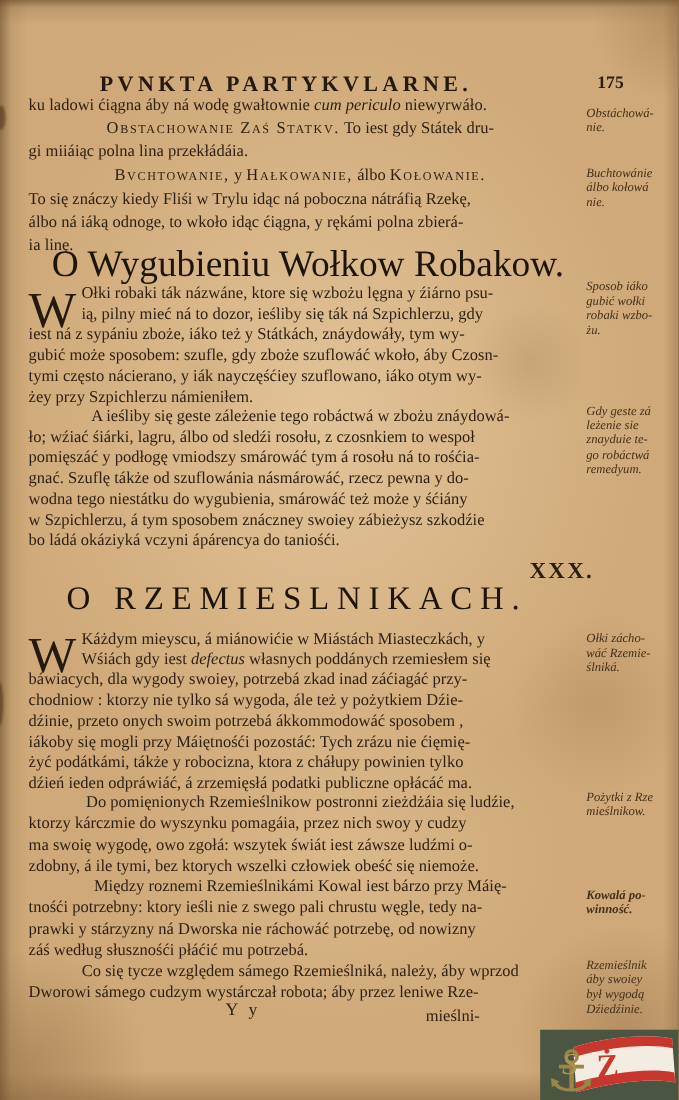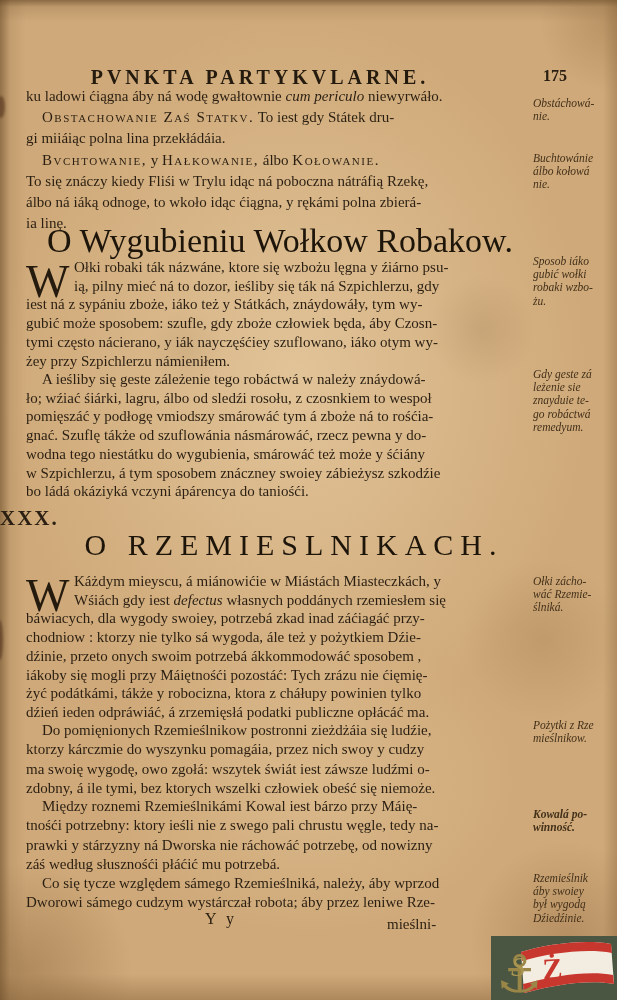"Obstachowanie Zaś Statkv. To iest" .ind { text-align: none -> center }
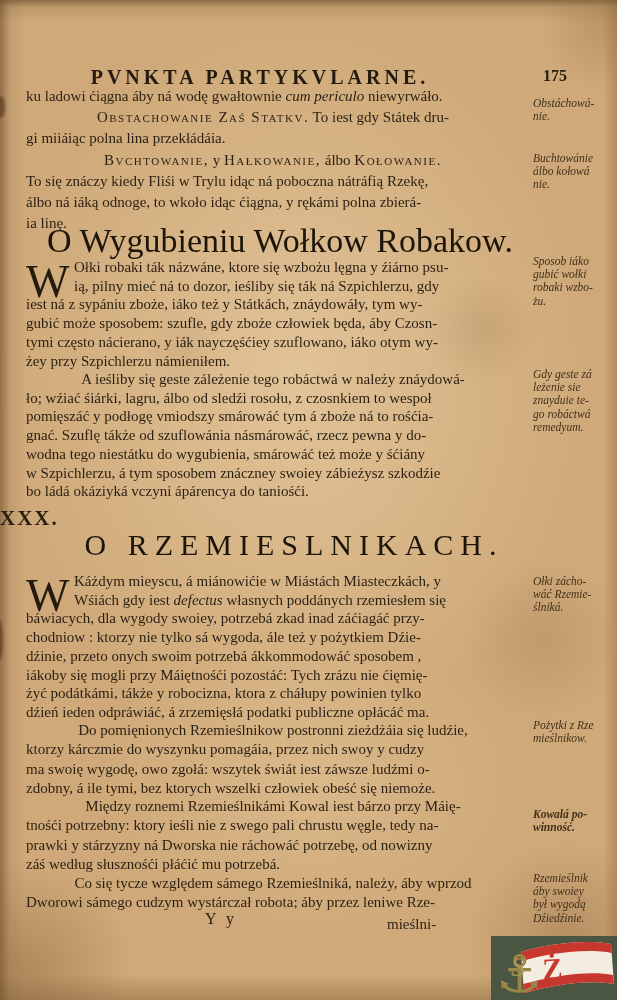"gubić może sposobem: szufle, gdy" div.line { text: człowiek będa -> szuflowáć wkoło }
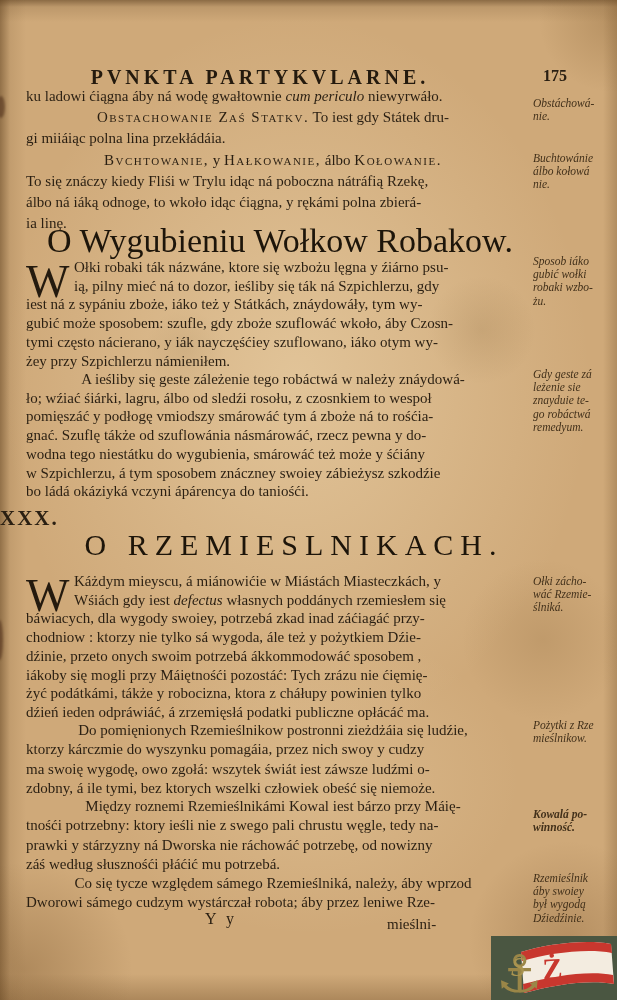"A ieśliby się geste záleżenie" div.line { text: należy -> zbożu }
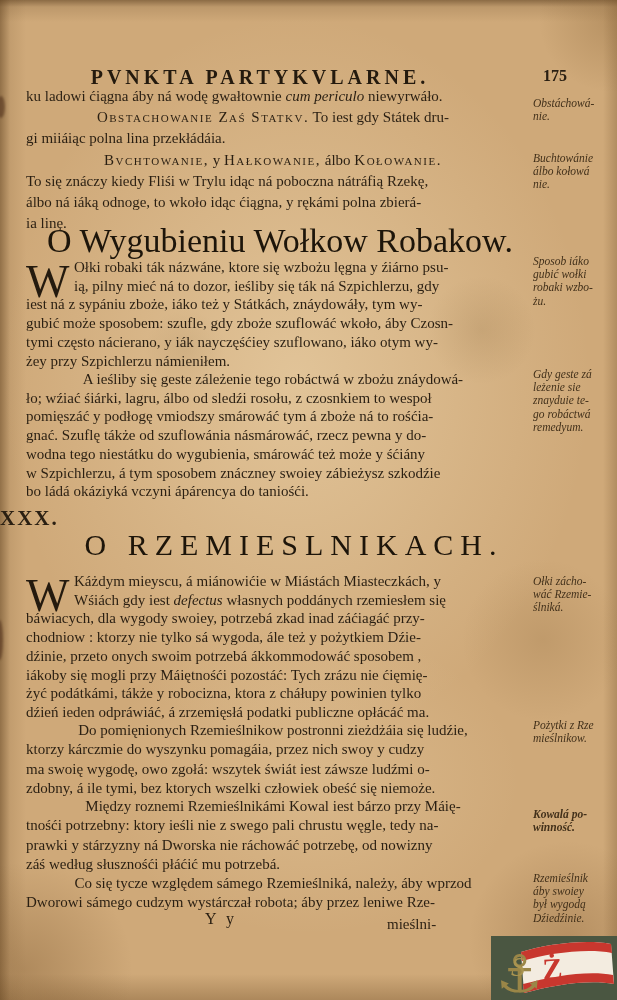"pomięszáć y podłogę vmiodszy smárowáć" div.line { text: zboże -> rosołu }
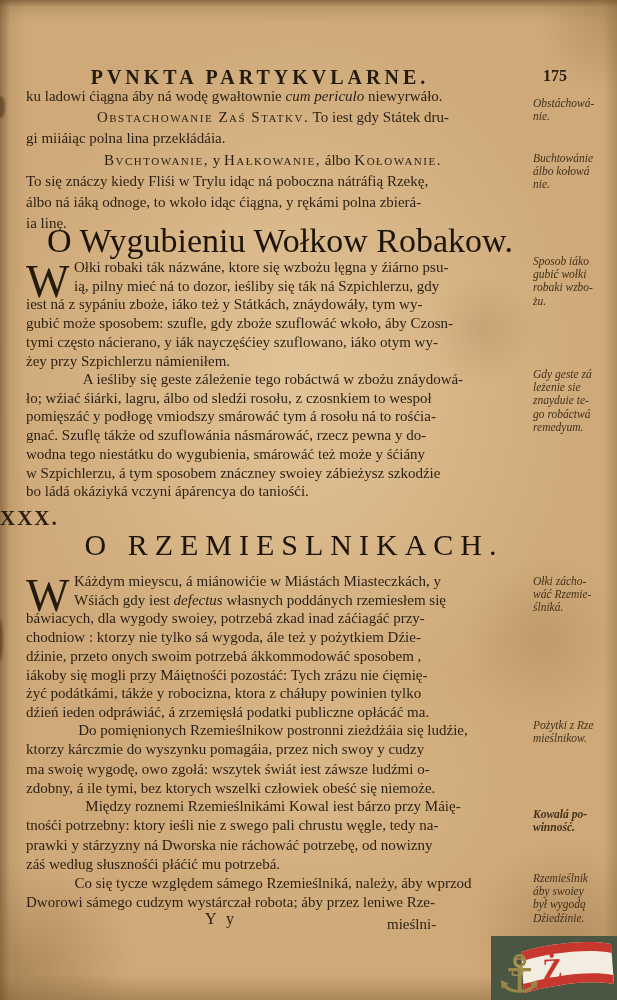"XXX." .h2num { text-align: left -> right }
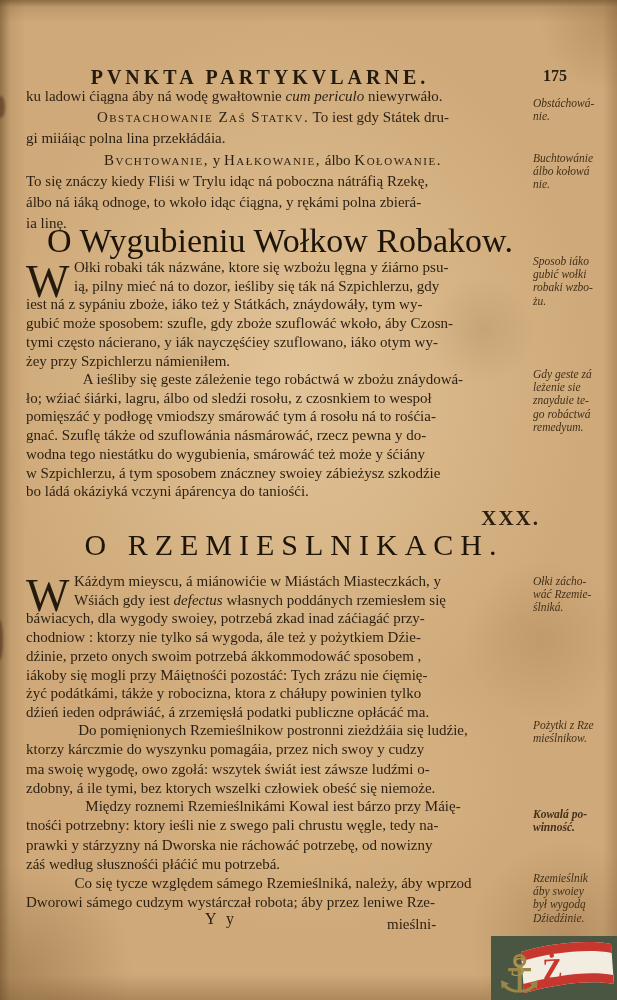"O RZEMIESLNIKACH." .h2 { padding-left: 24px -> none }
